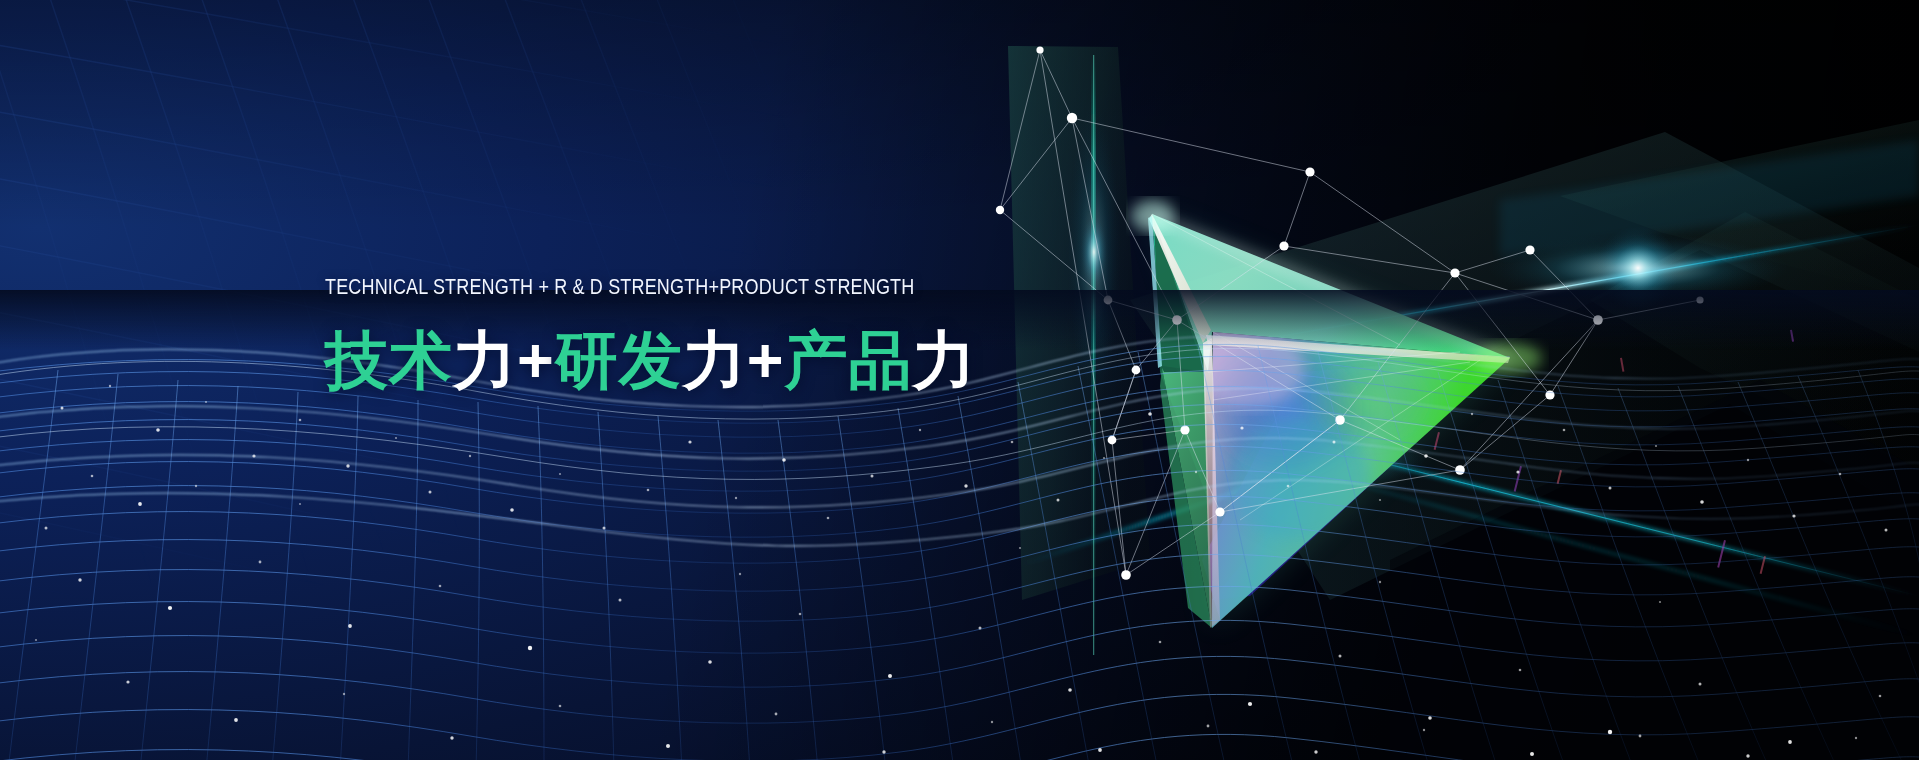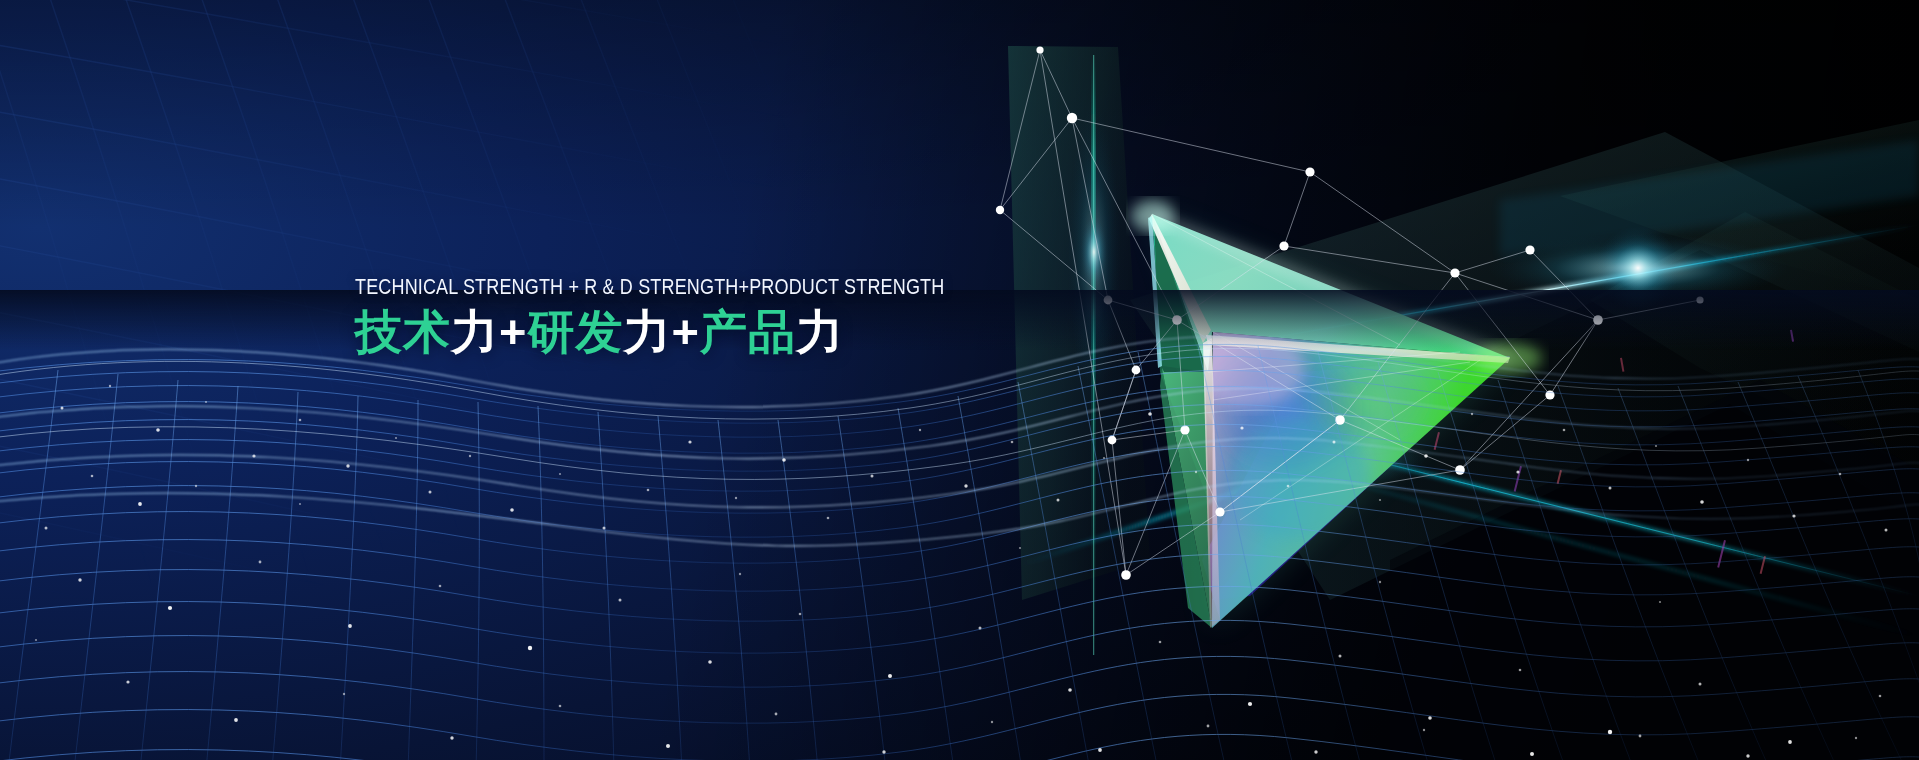"TECHNICAL STRENGTH + R &" #textblock { left: 355px -> 325px }
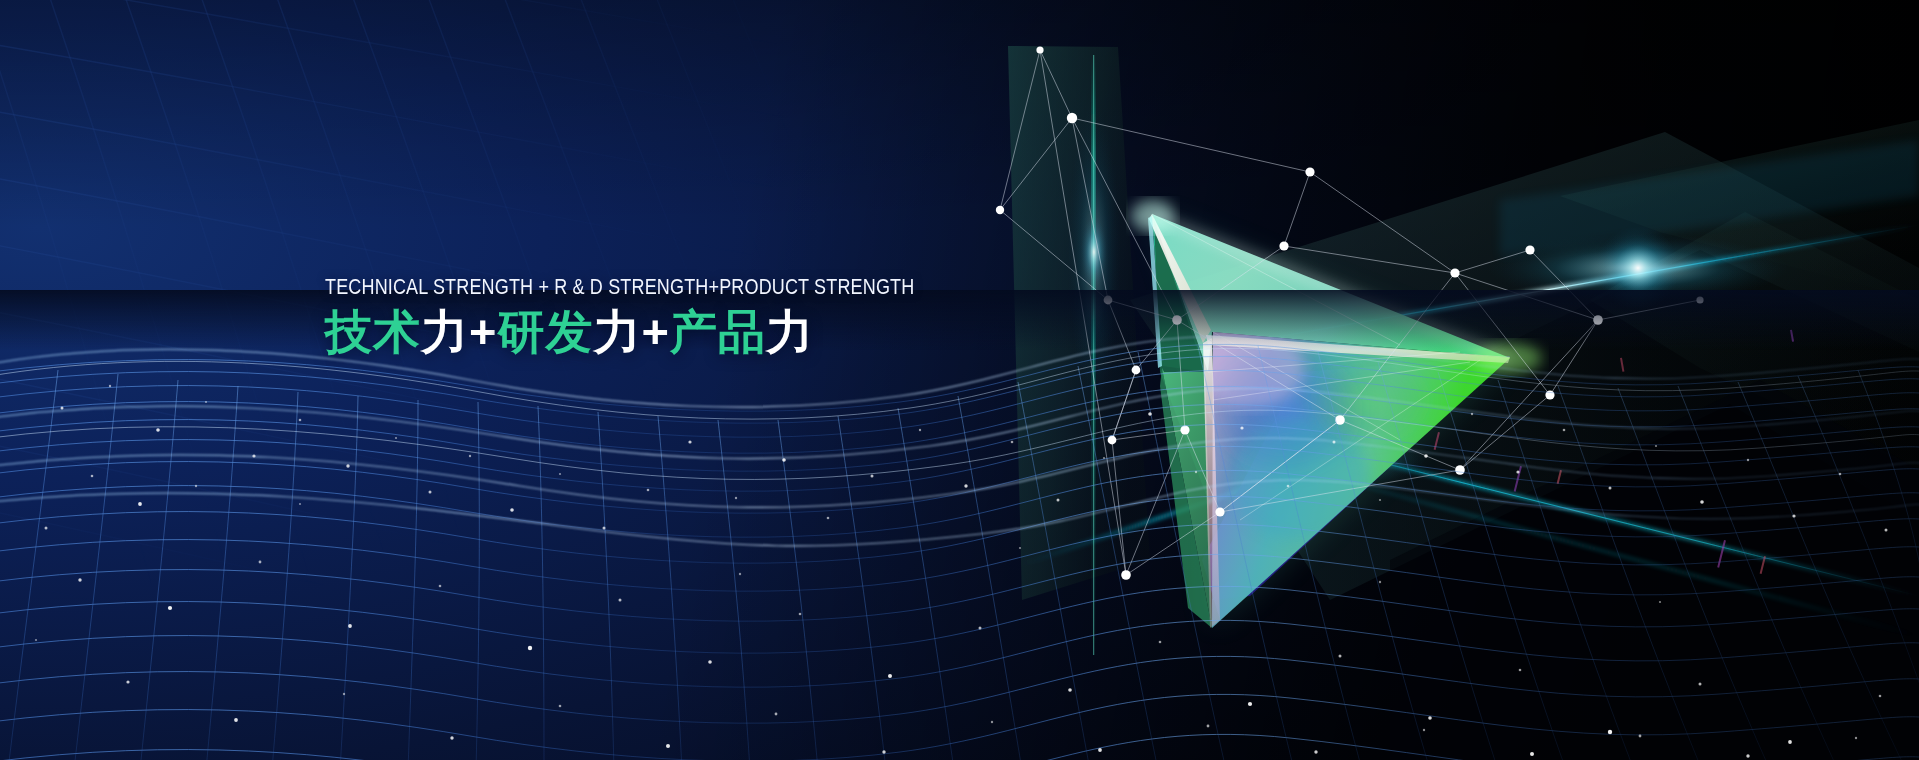"技术力+研发力+产品力" #headline { font-size: 47px -> 63px; margin-top: 5px -> 24px }
